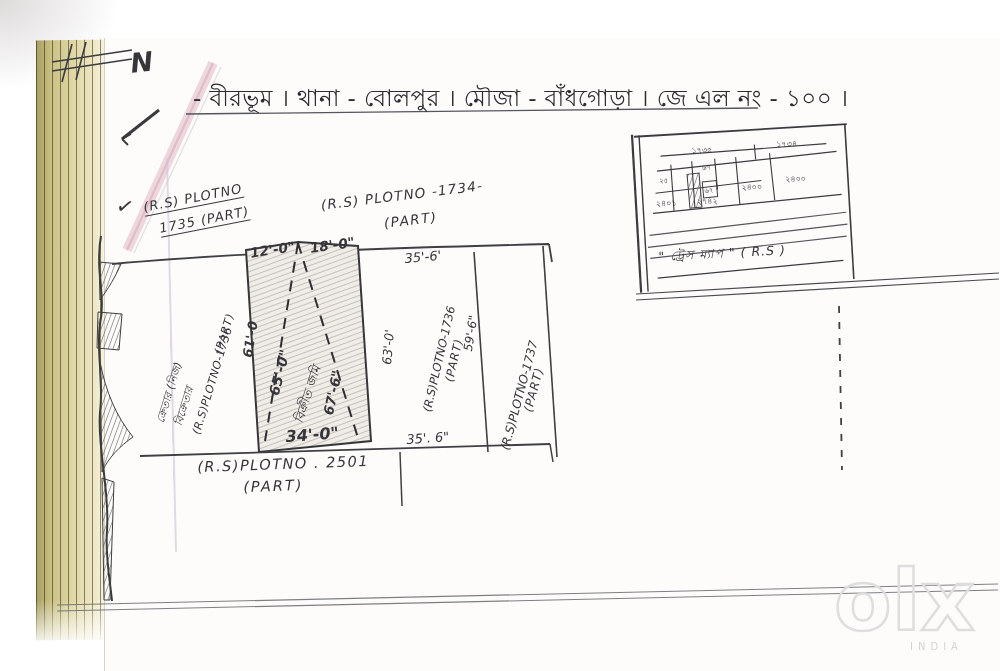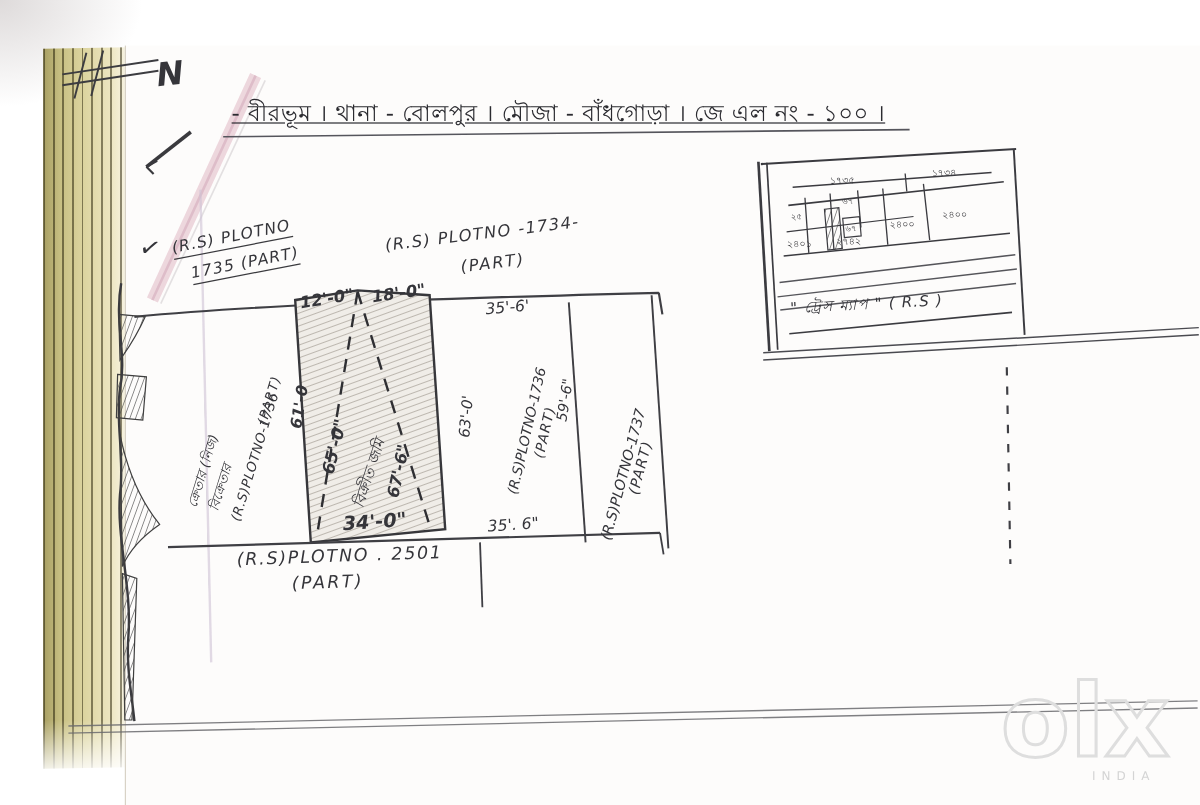"- বীরভূম । থানা -" span.lbl { font-size: 19px -> 23px; text-decoration: underline -> none }
